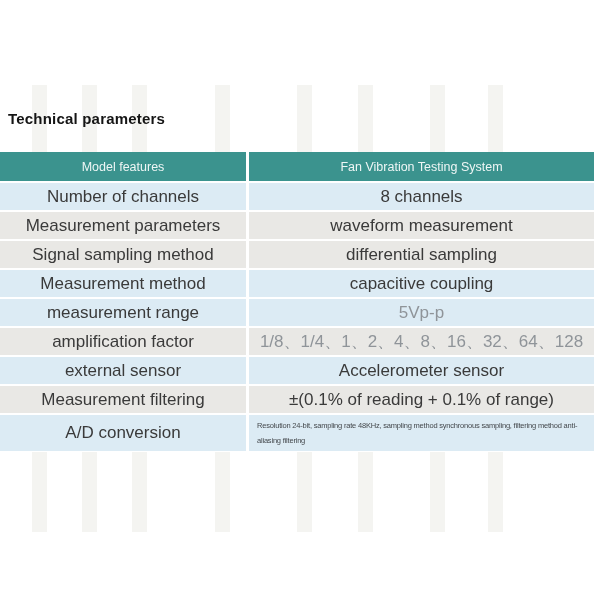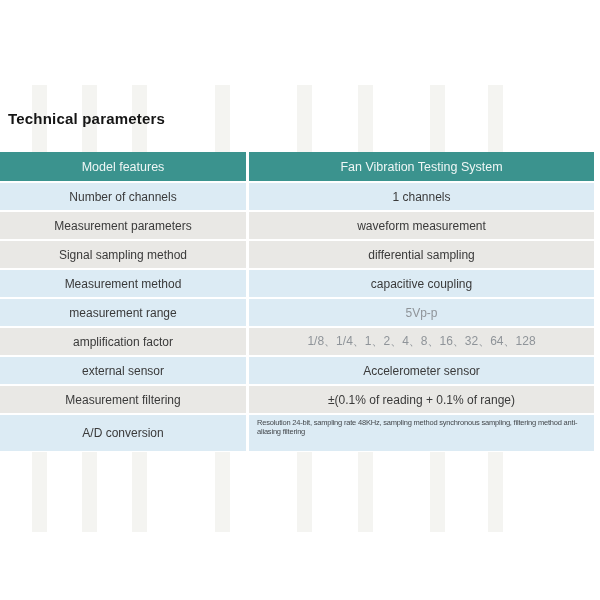"Number of channels" .cell { font-size: 12px -> 17px }
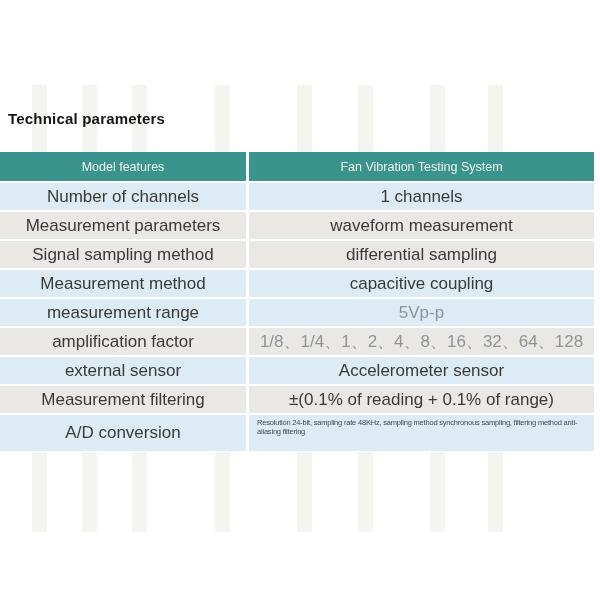"1 channels" div.cell { text: 1 -> 8 }
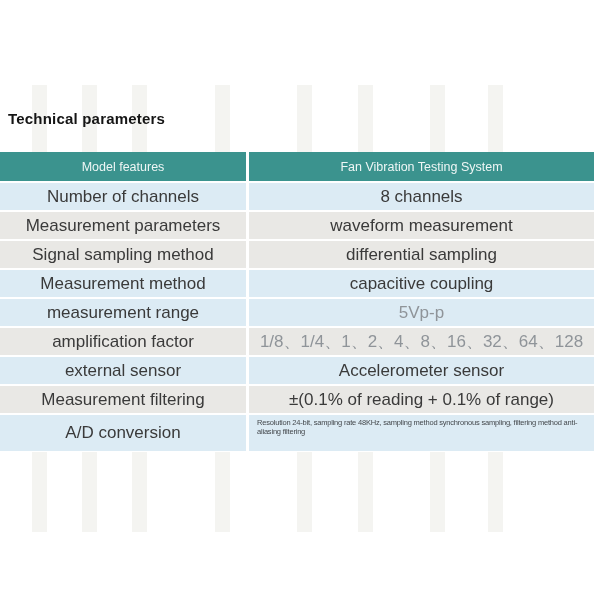"Resolution 24-bit, sampling rate 48KHz," .value-cell.small { line-height: 9px -> 15px }
